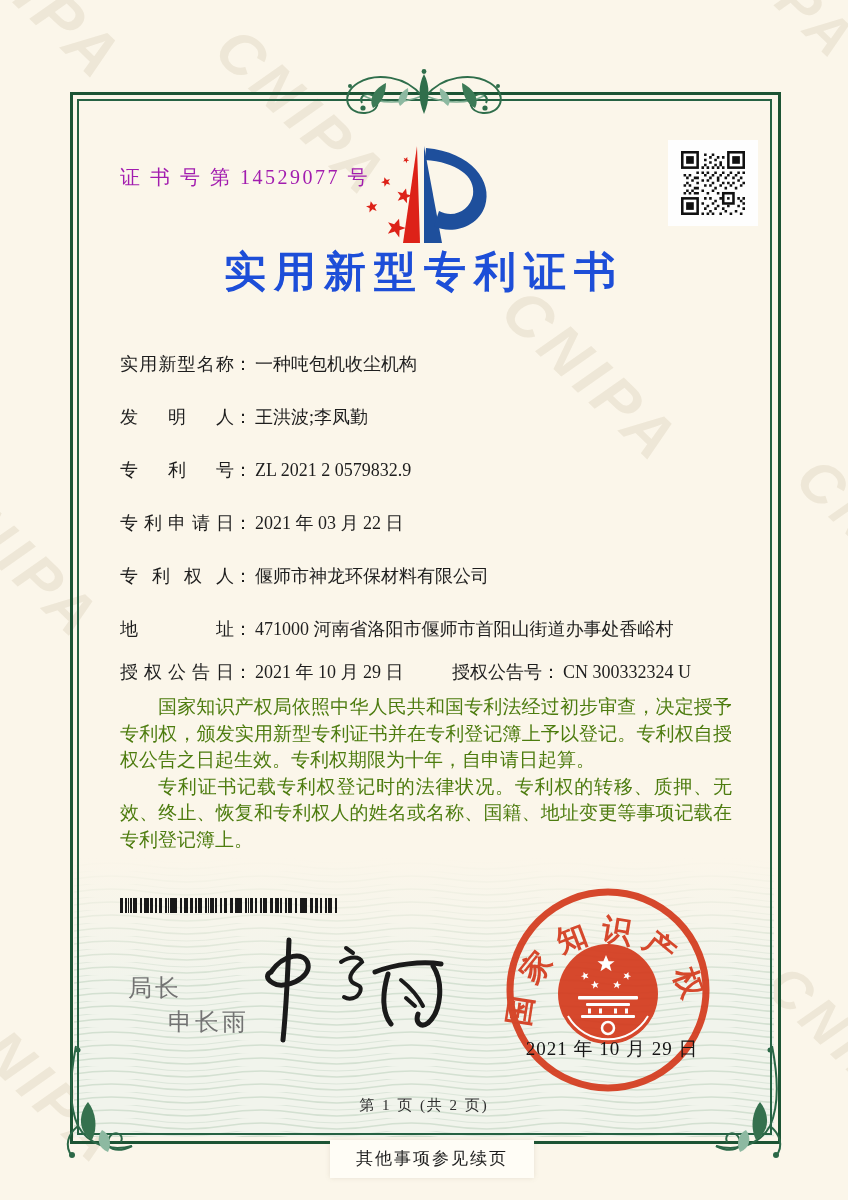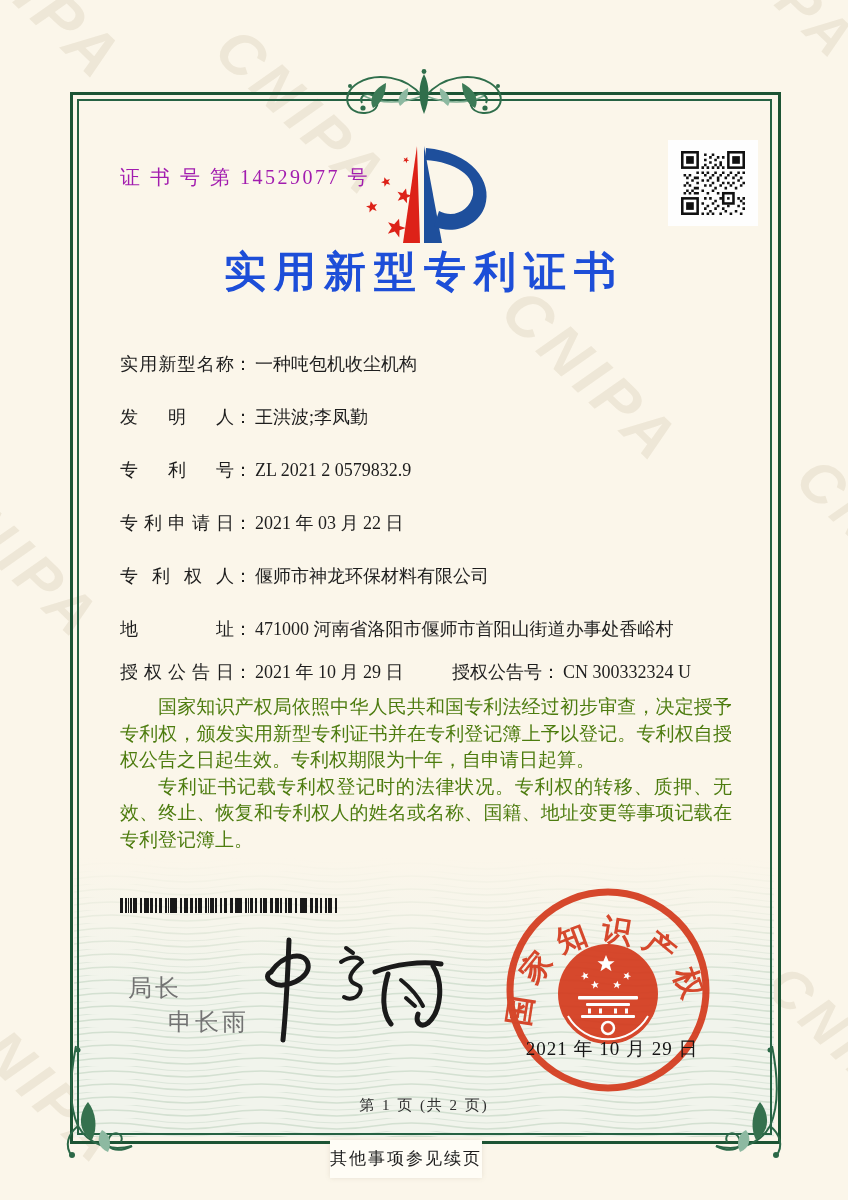"其他事项参见续页" .note { width: 152px -> 204px }
